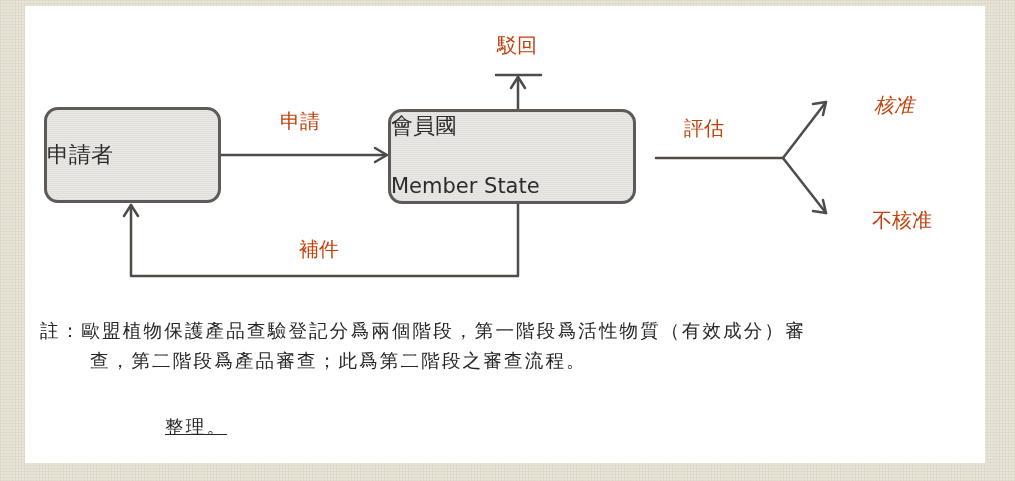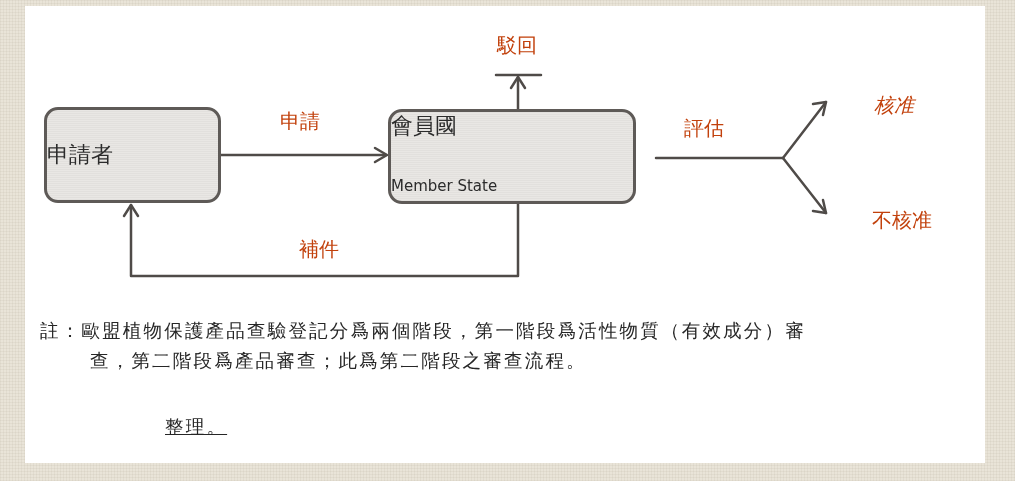"Member State" .box-member .en { font-size: 15px -> 21px }
